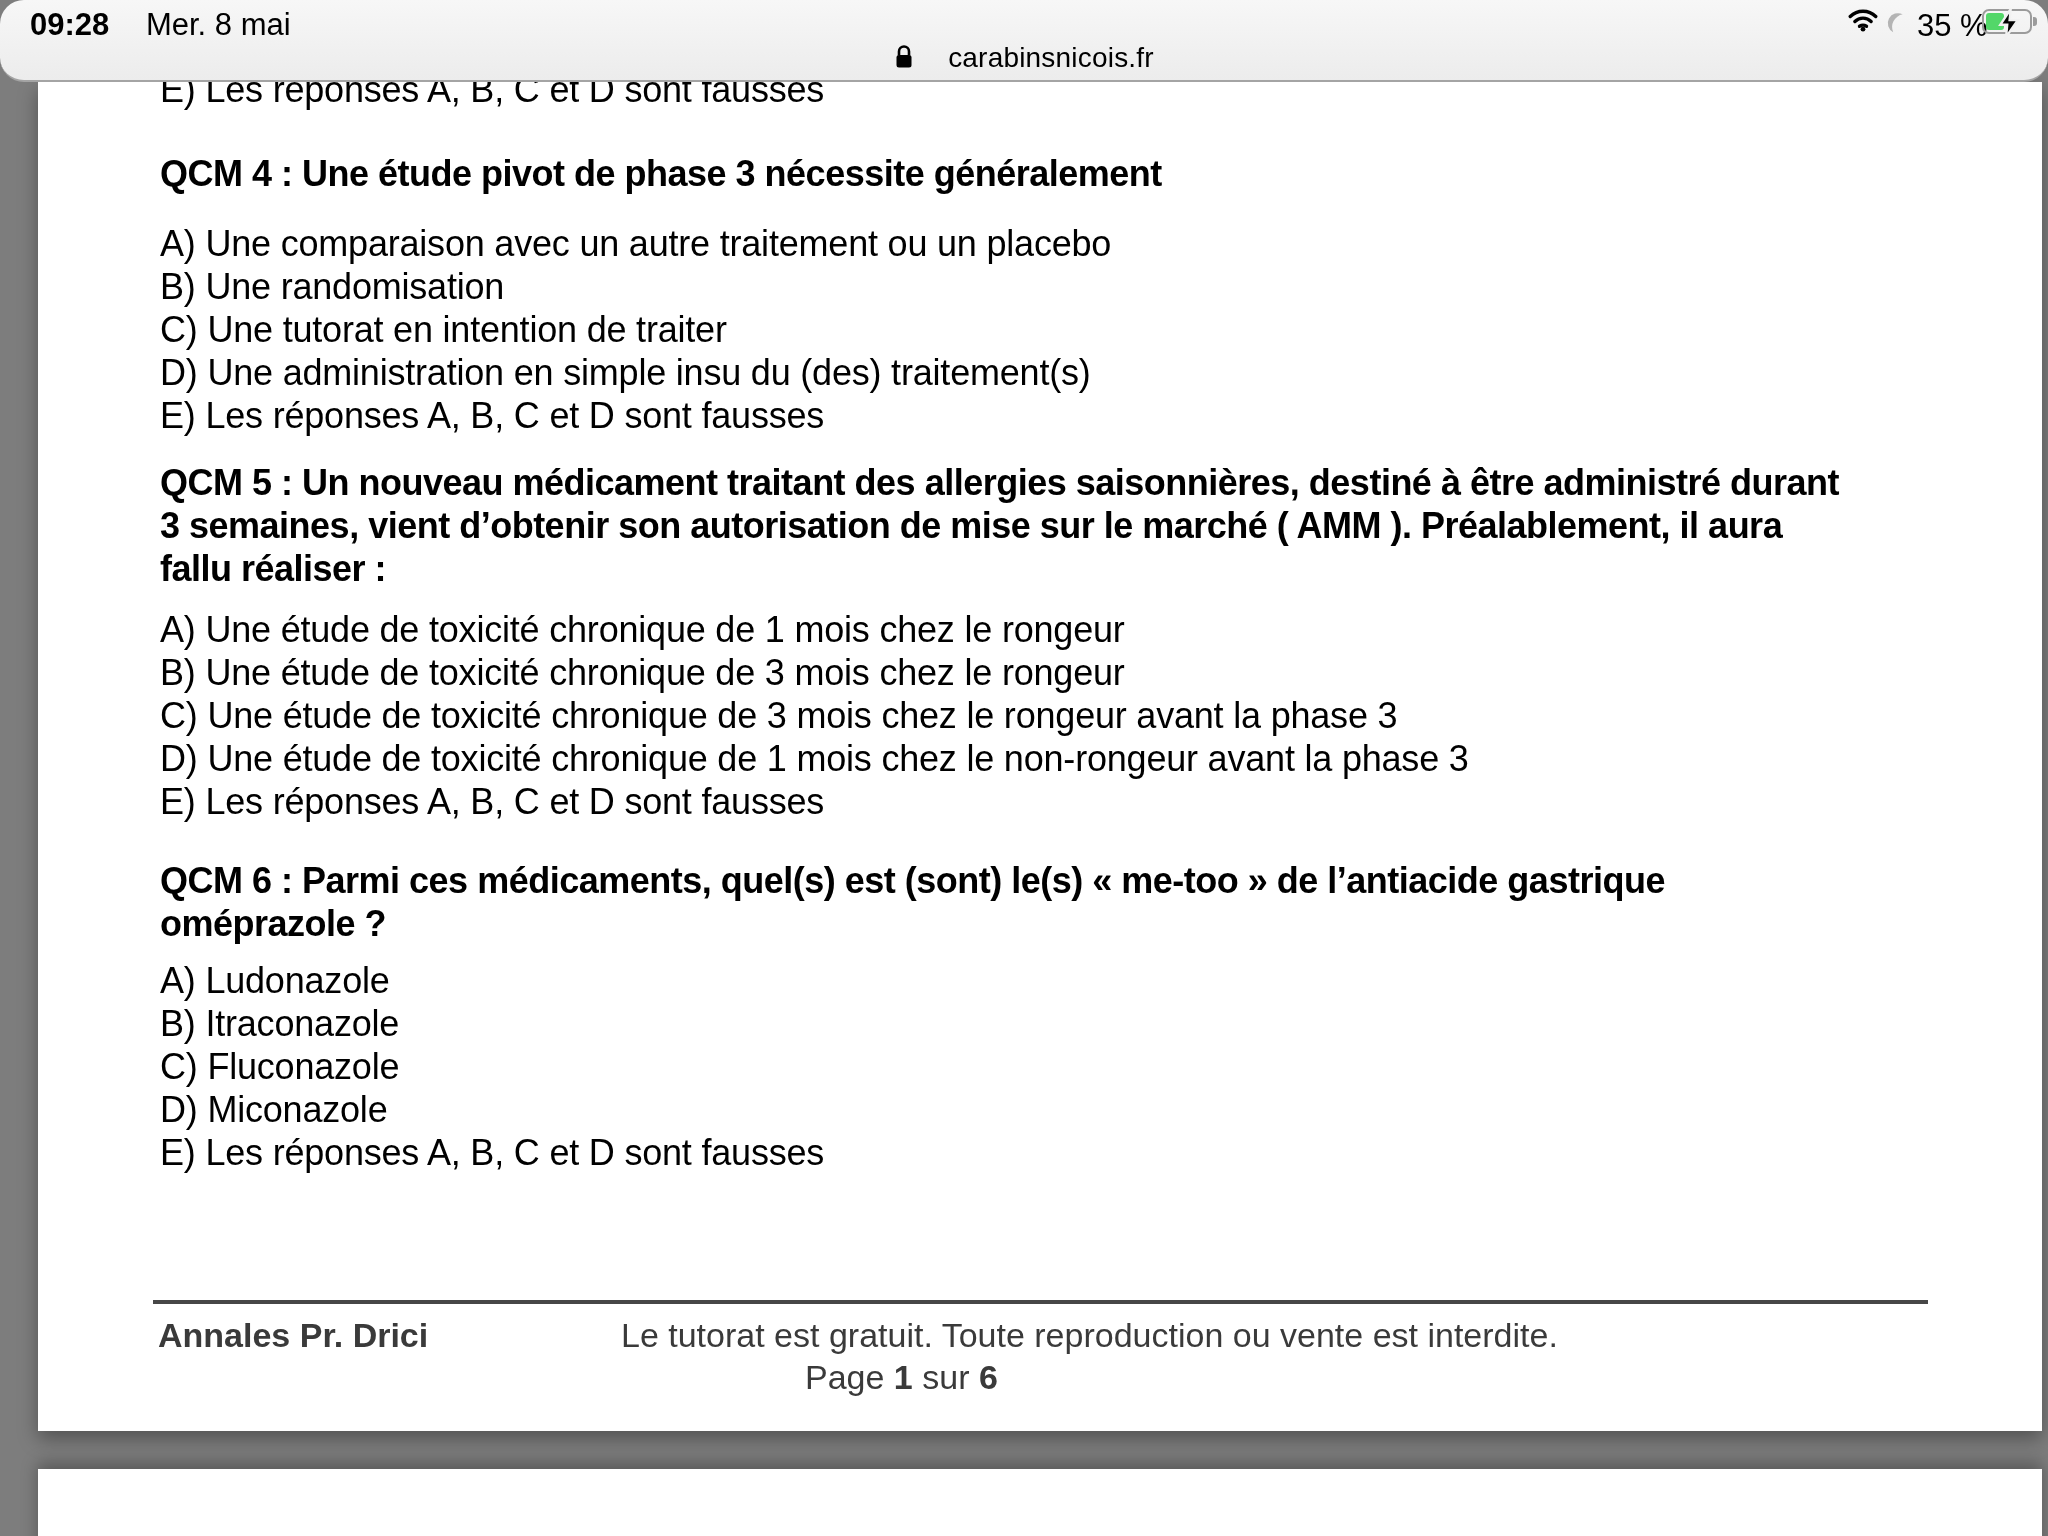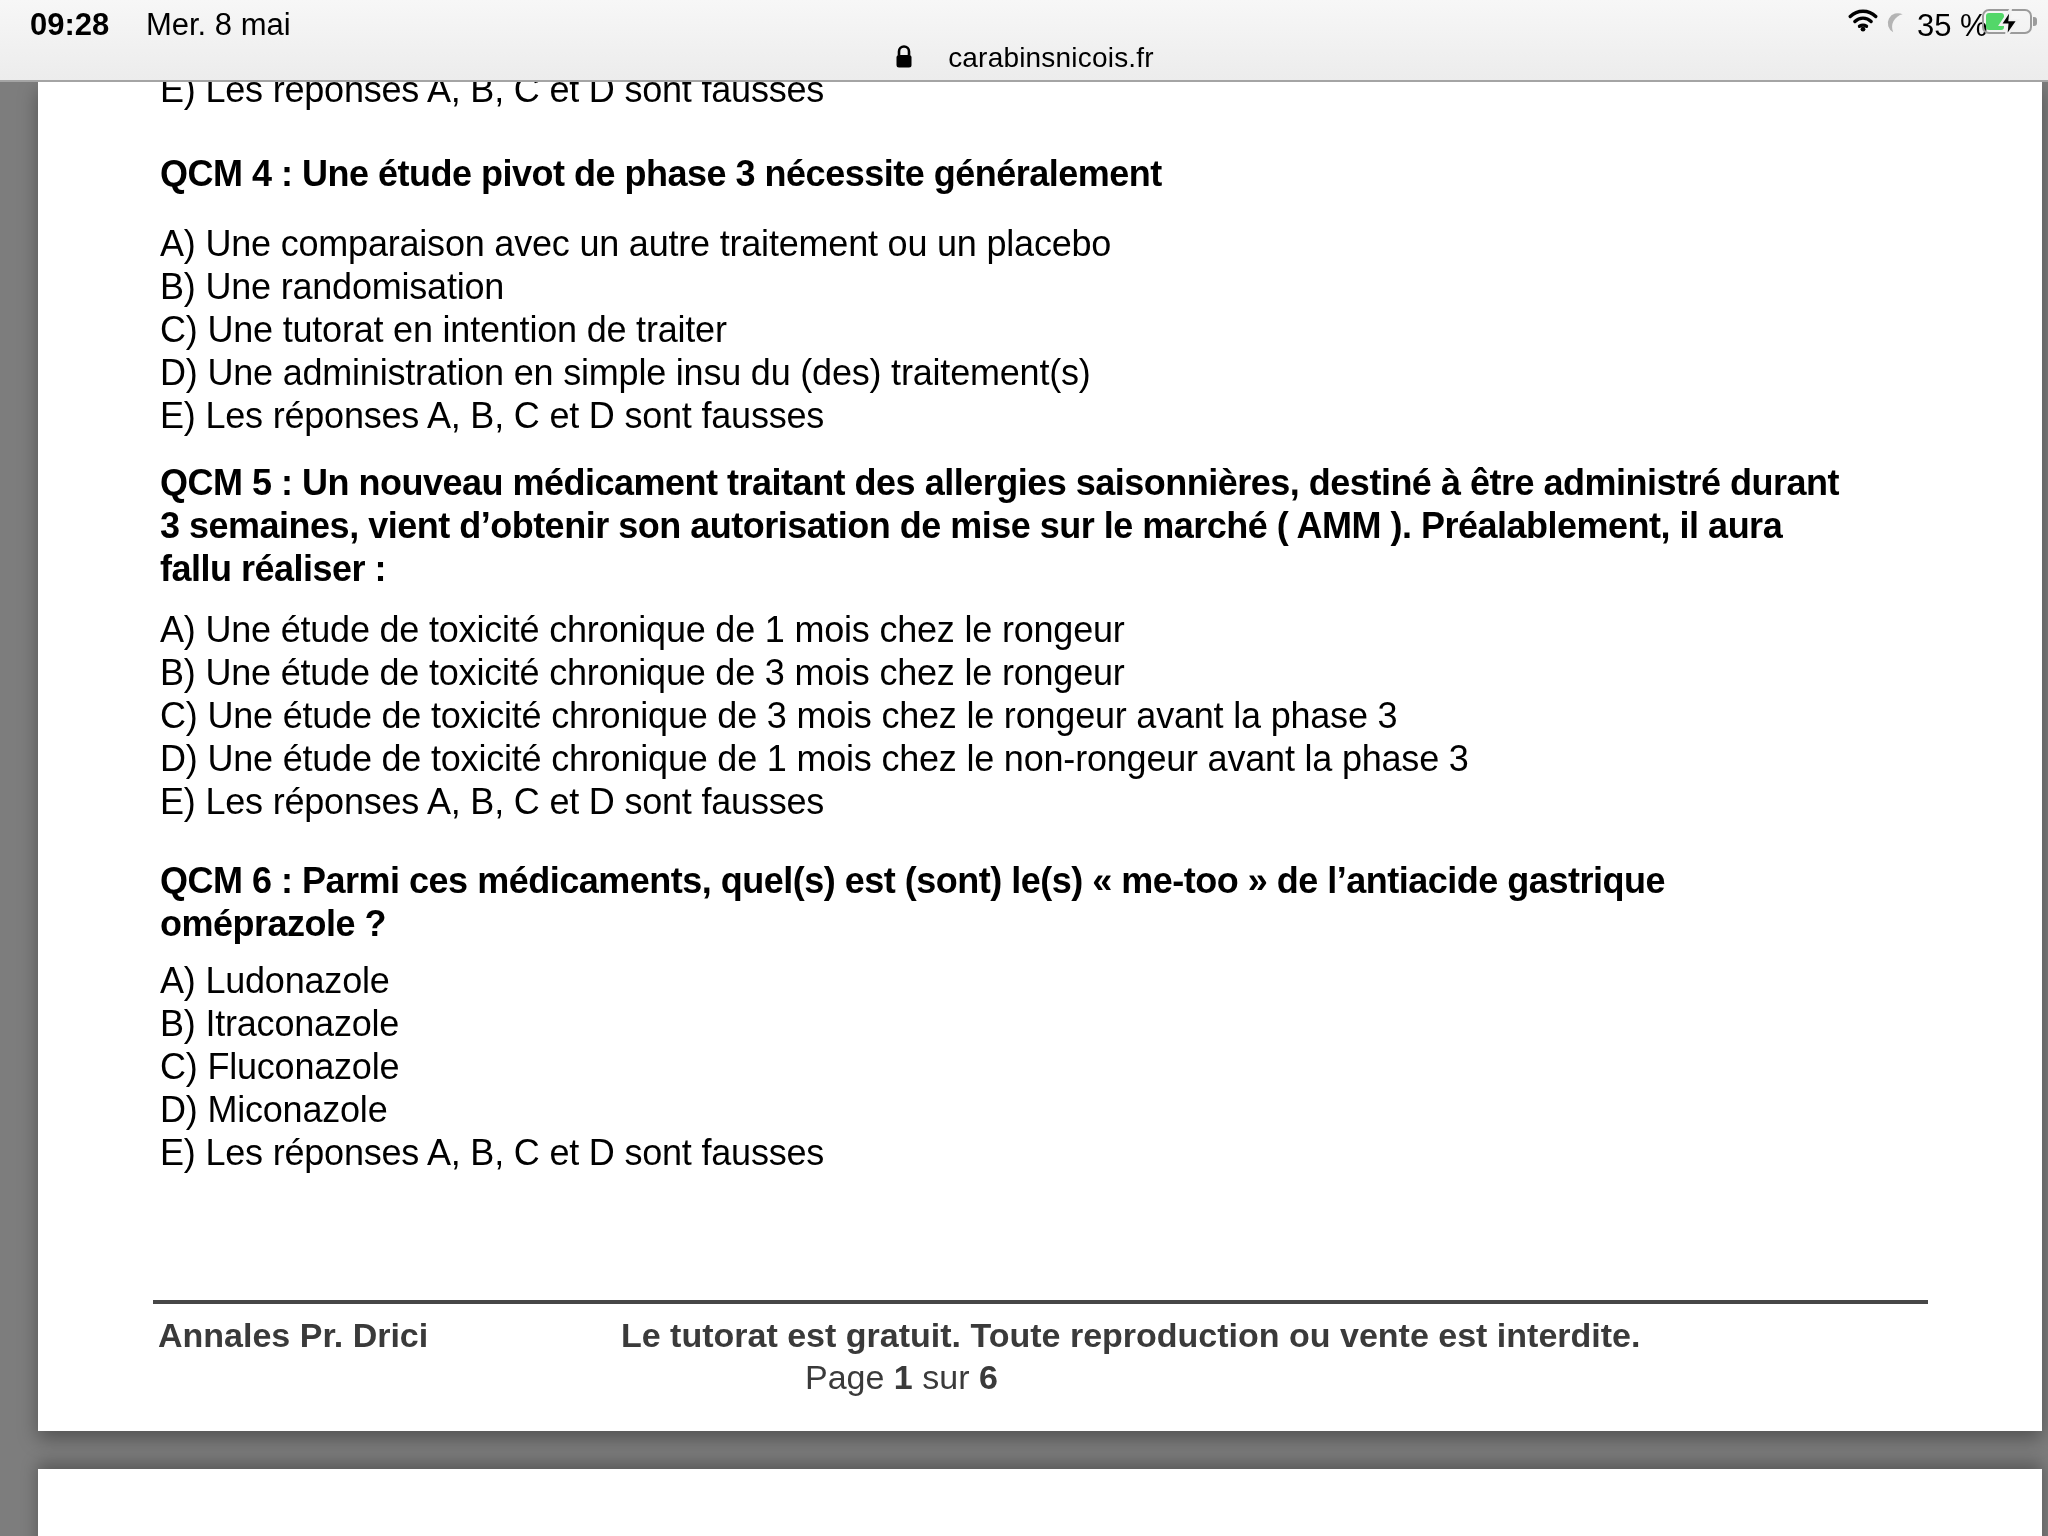"09:28 Mer. 8 mai" .chrome { border-radius: none -> 24px }
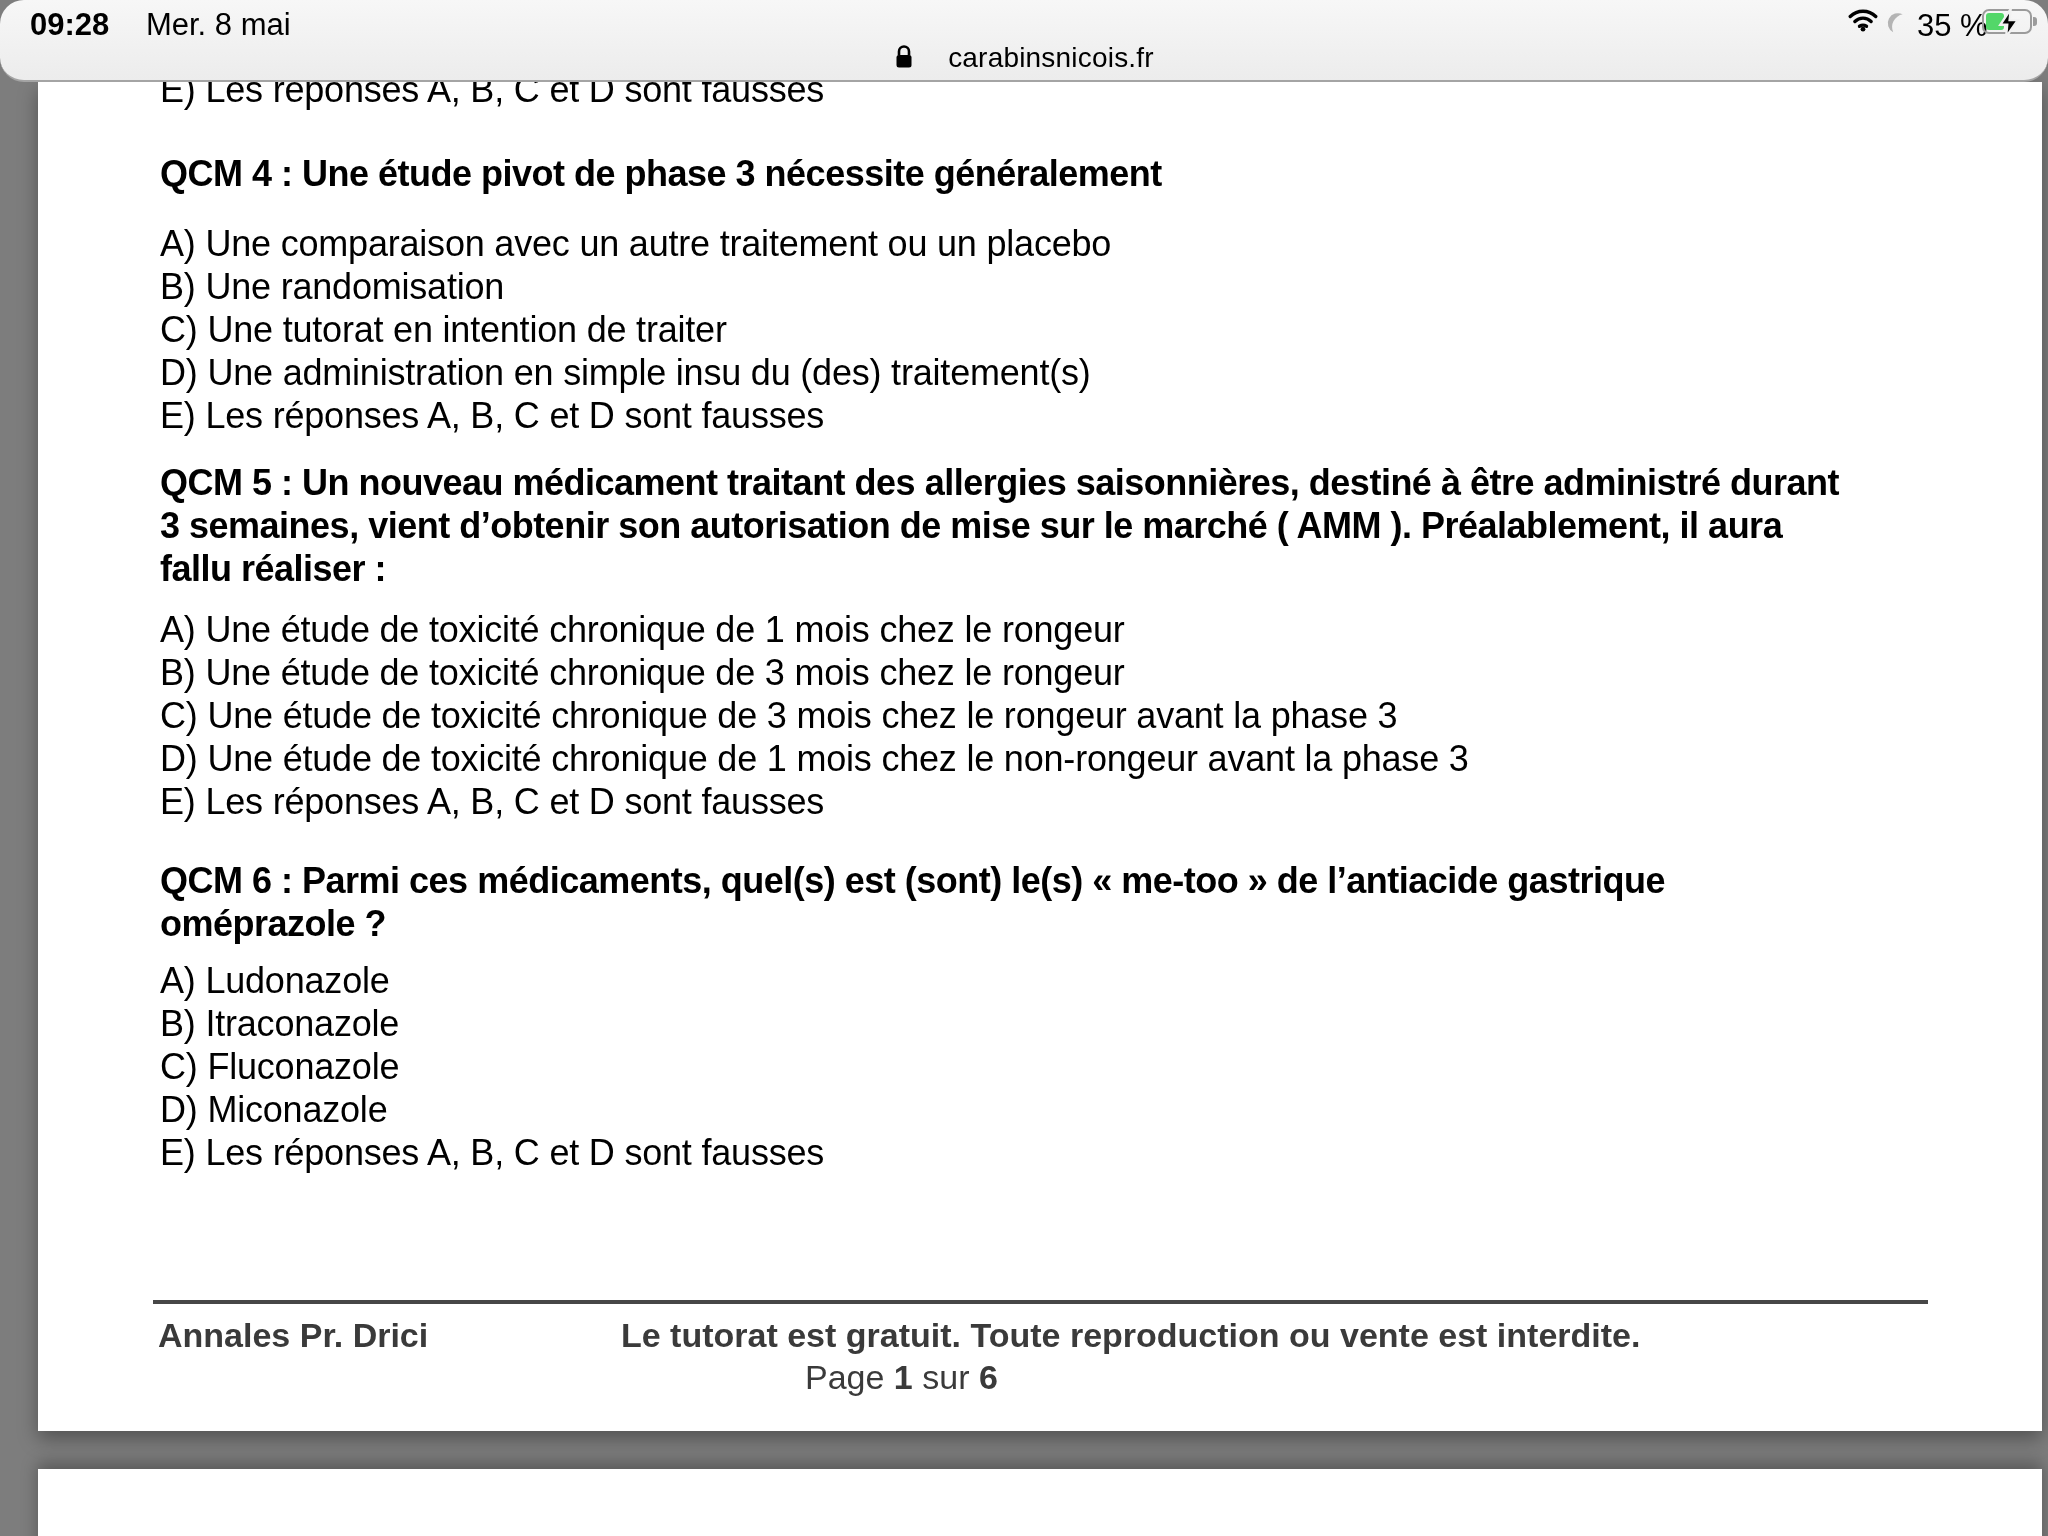"Le tutorat est gratuit. Toute" .f-notice { font-weight: bold -> normal }
